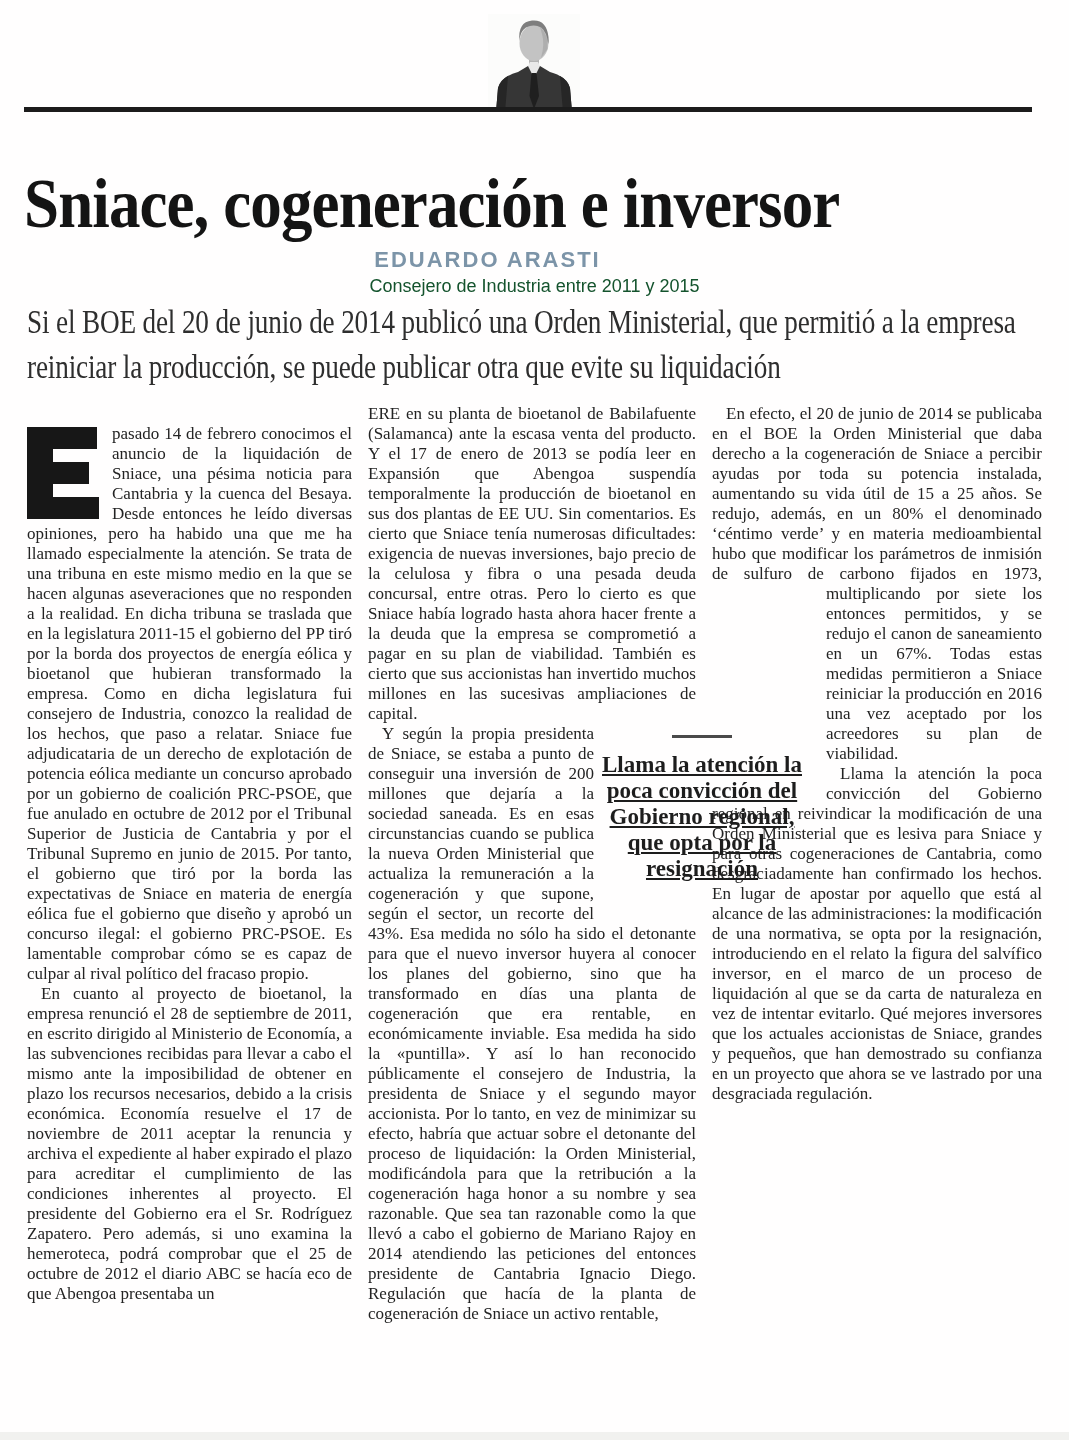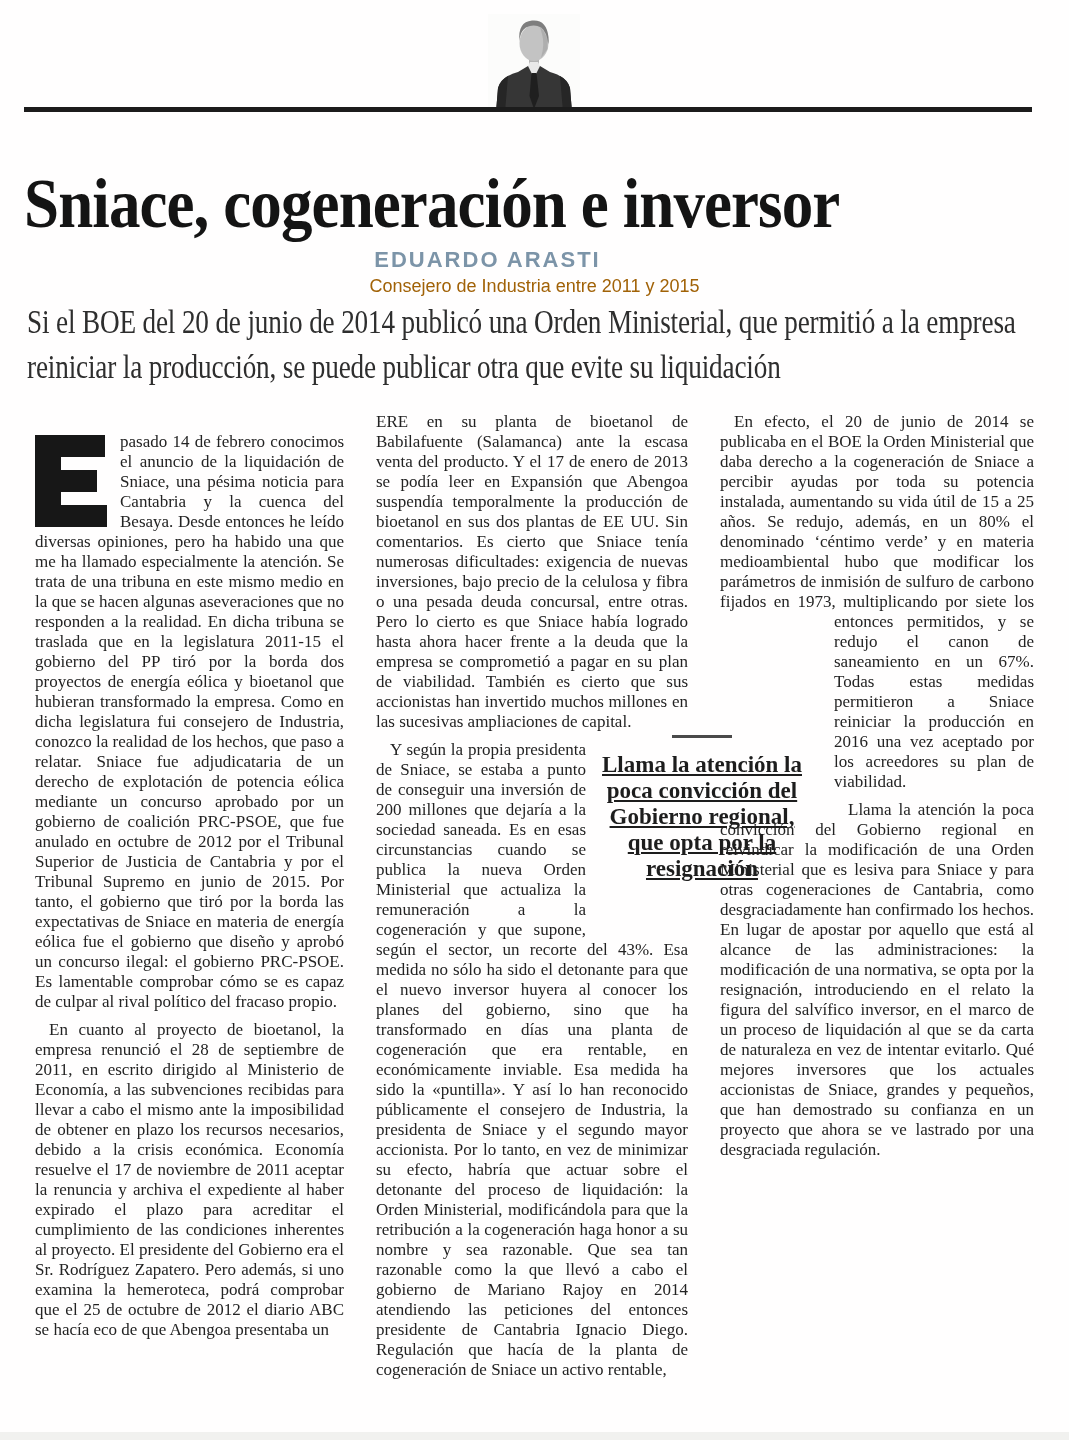"Consejero de Industria entre 2011" .byline-role { color: #a16207 -> #14532d }
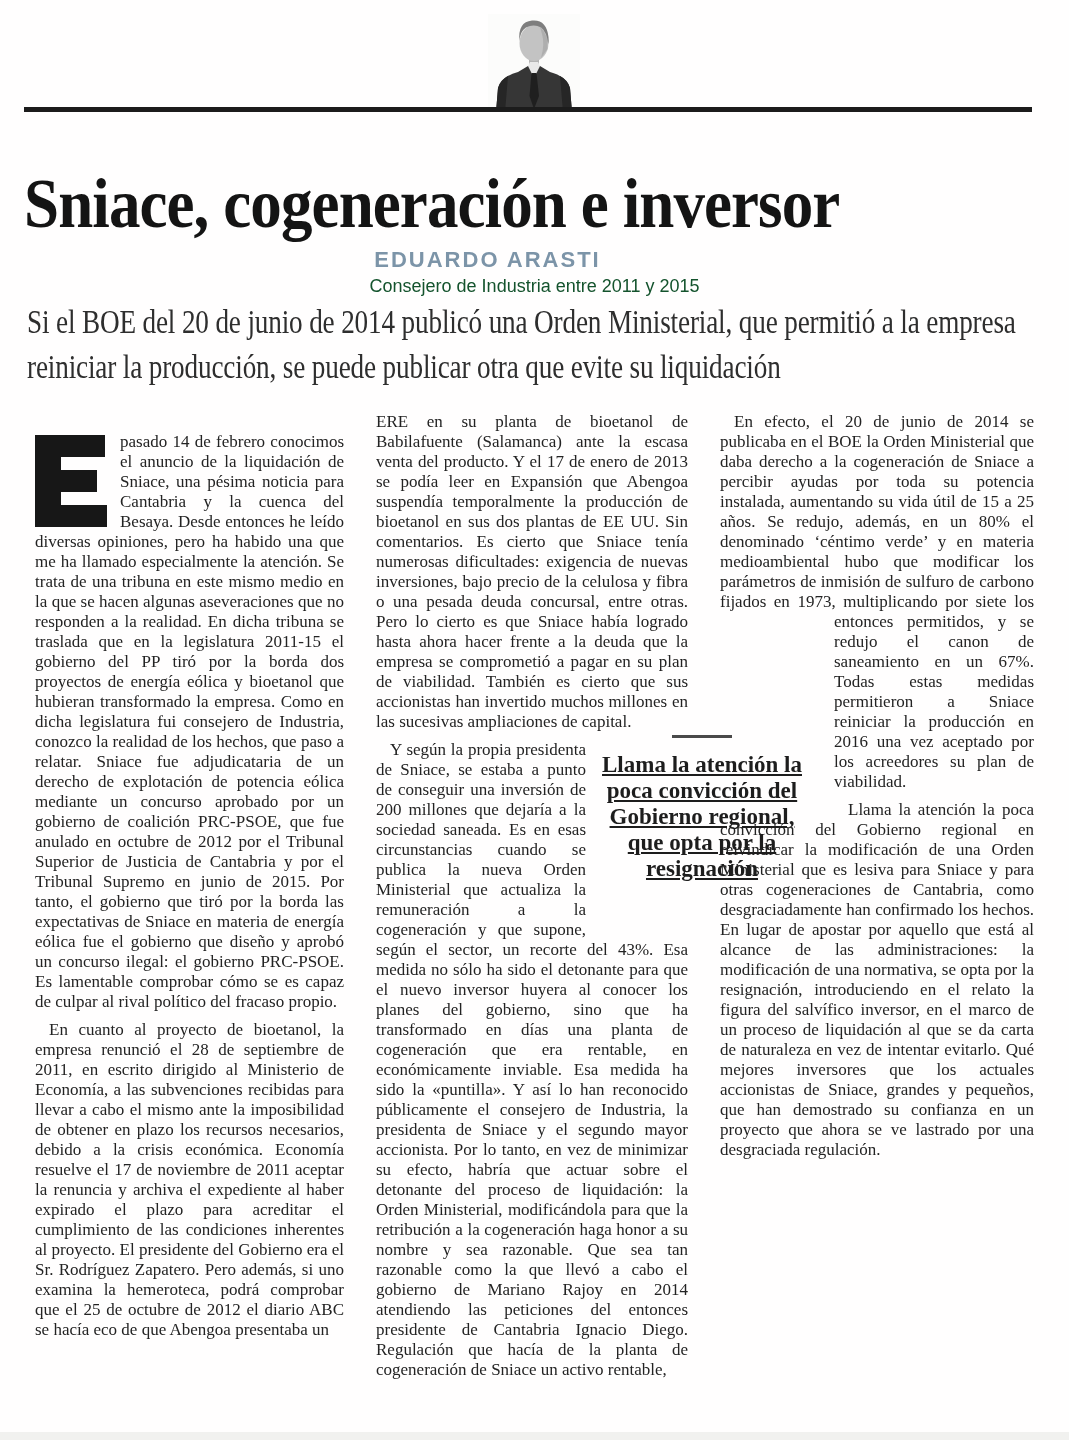"ERE en su planta de" .col p { margin: 8px -> 0 }
